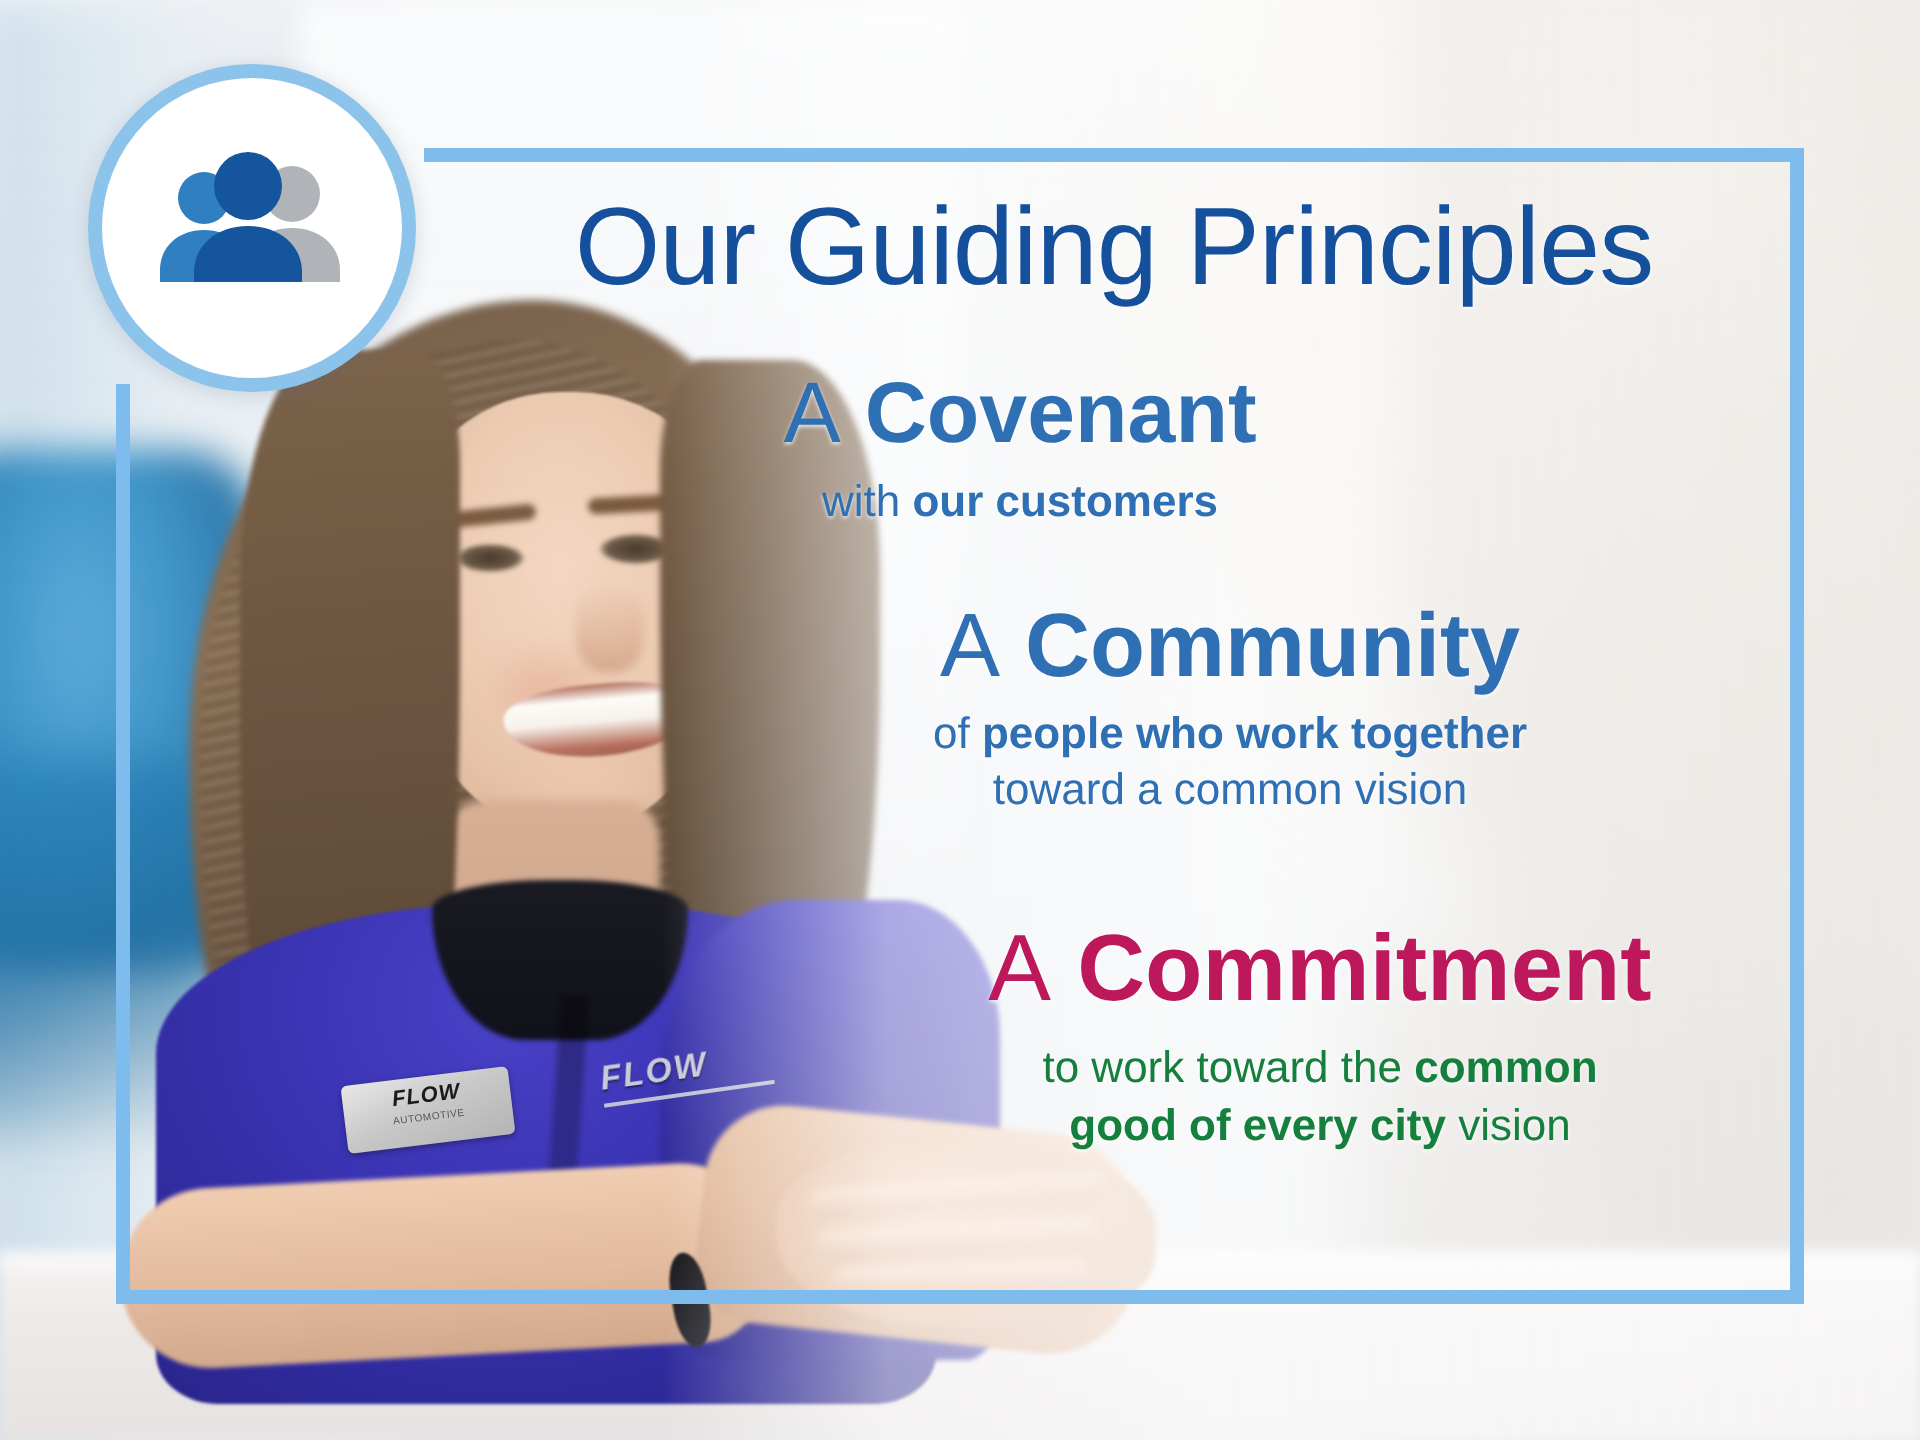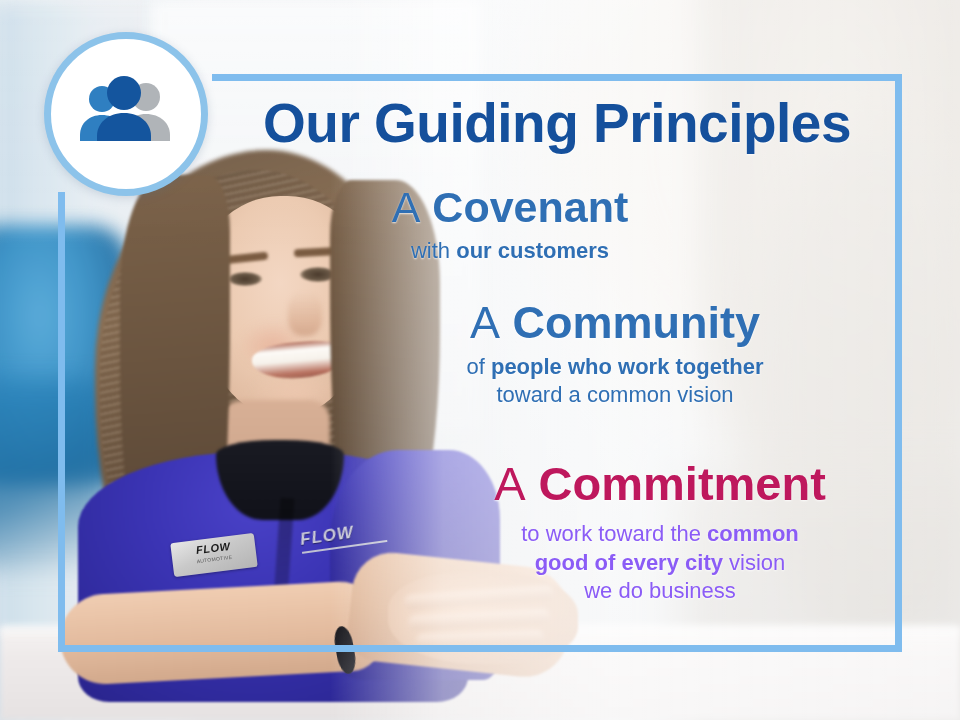"Our Guiding Principles" .headline { font-weight: bold -> normal }
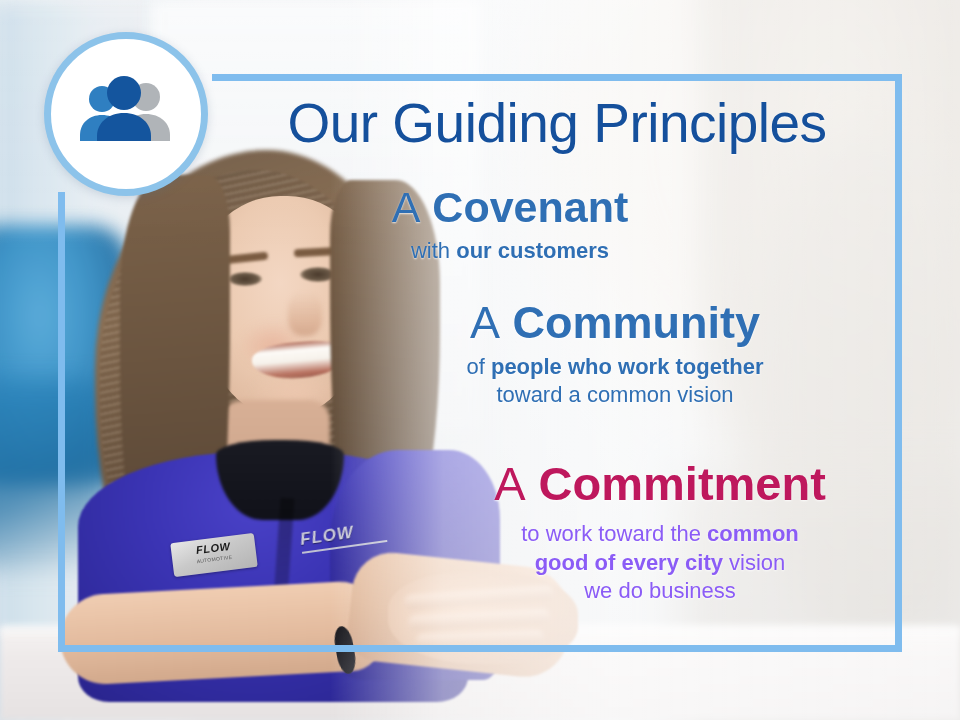"to work toward the common" div.sub { color: #8b5cf6 -> #15803d }
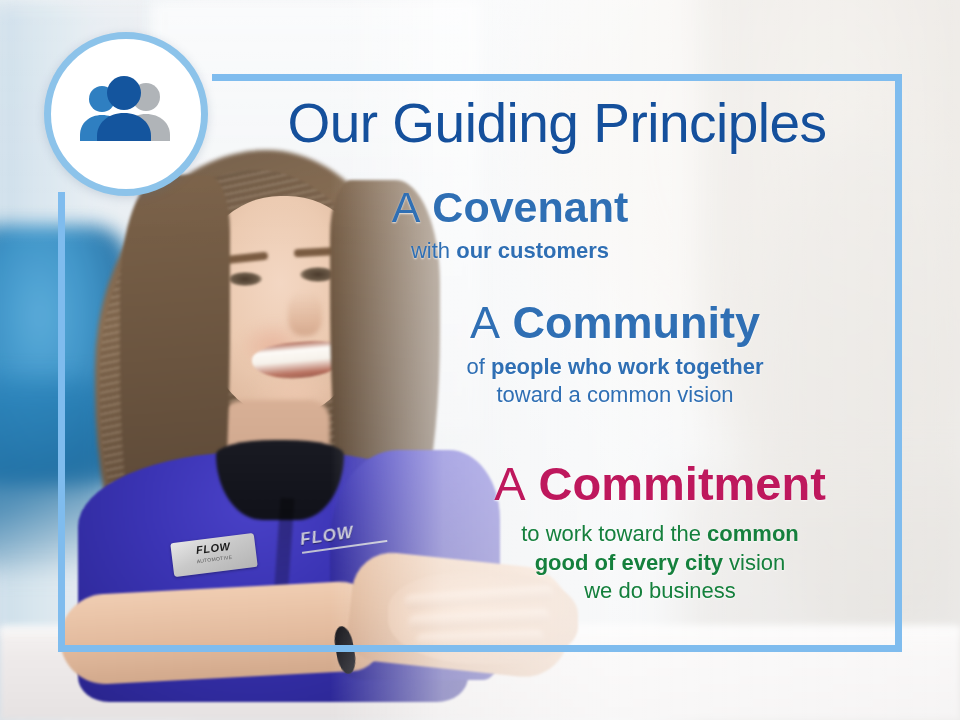"we do business" span { html: <span>we do business</span> -> none }
